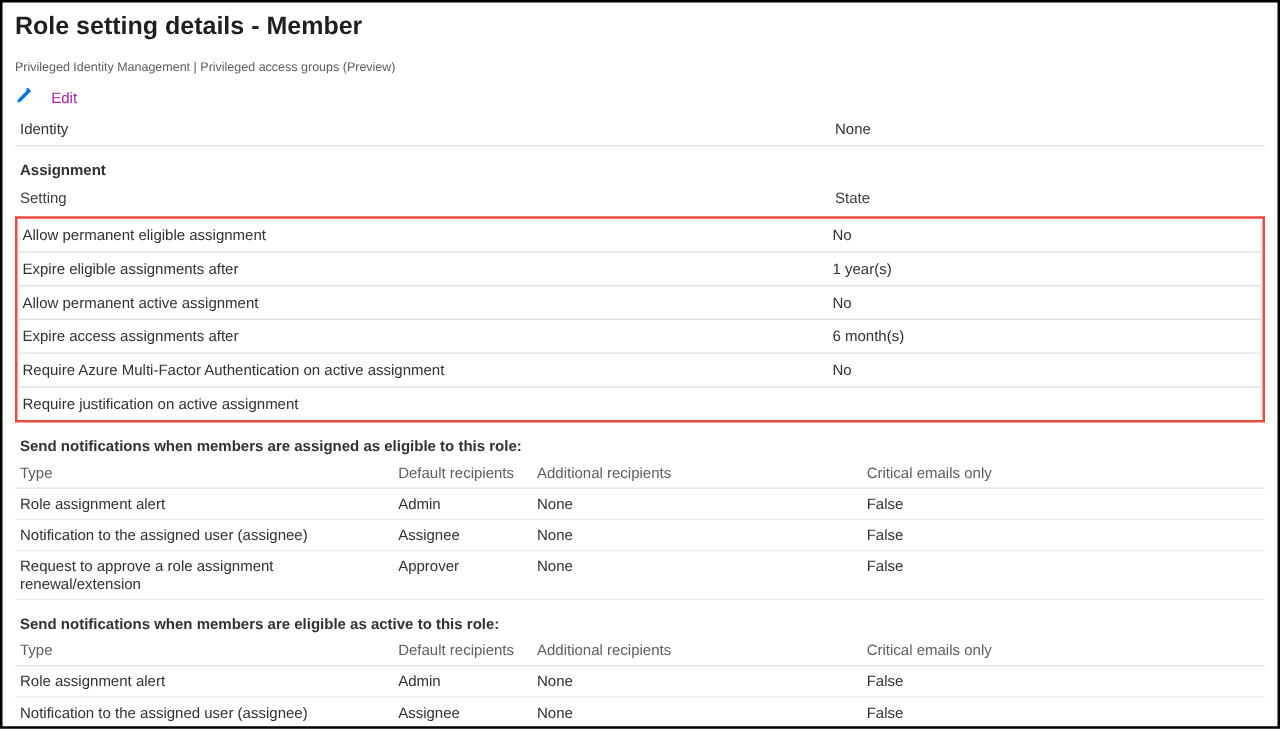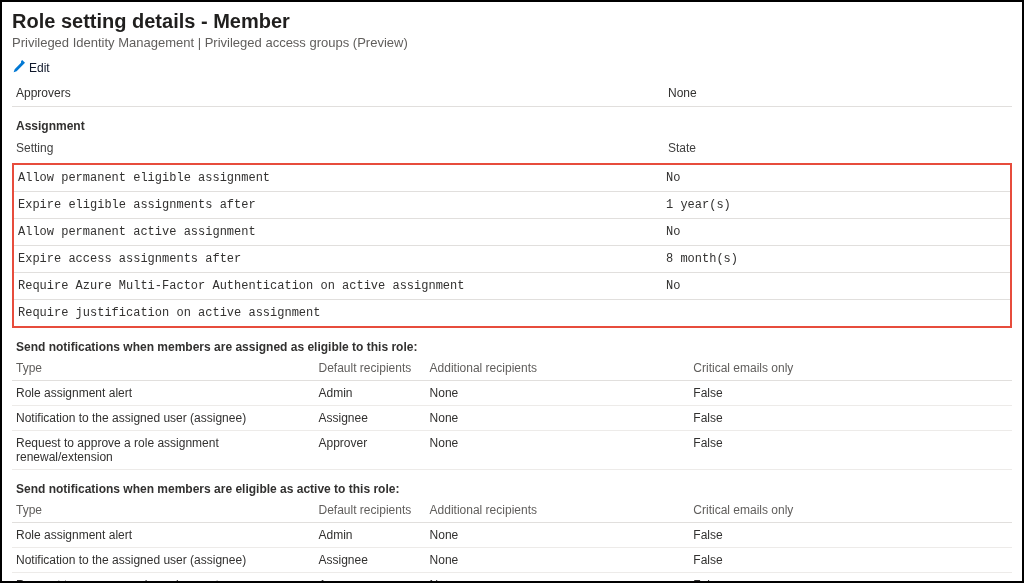"Privileged Identity Management |" .breadcrumb { font-size: 13px -> 10px; margin-top: 2px -> 16px }
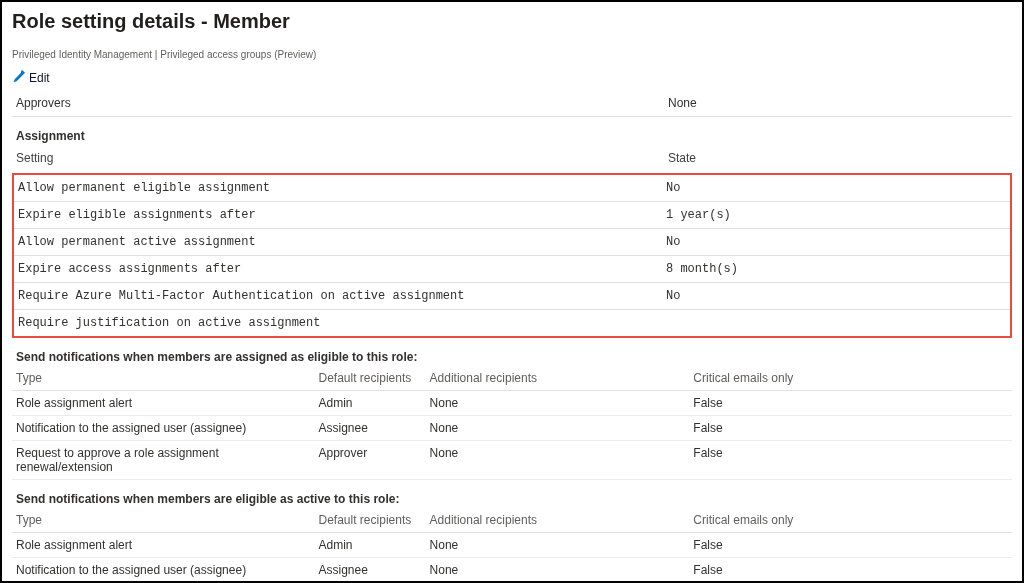"Edit" .edit-row { color: #0f172a -> #a21caf; gap: 4px -> 16px }
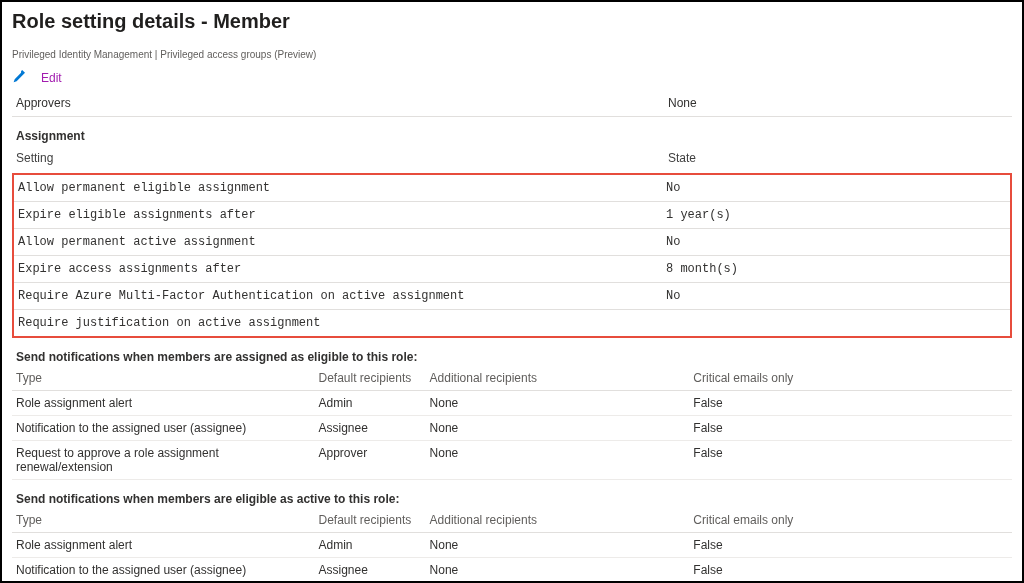"Approvers" div.c1 { text: Approvers -> Identity }
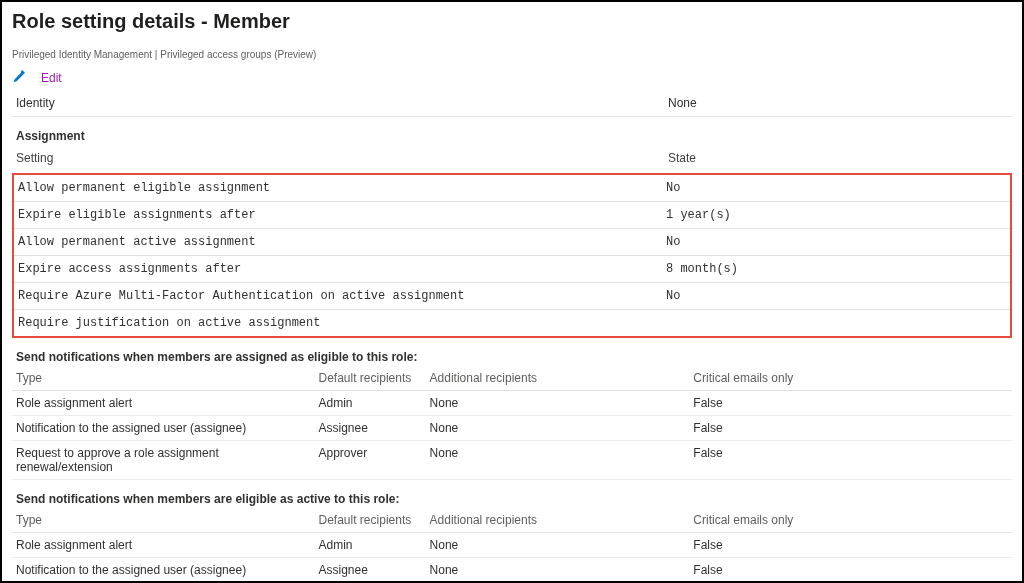"Allow permanent eligible assignment" .highlight-box { font-family: Liberation Mono, monospace -> none }
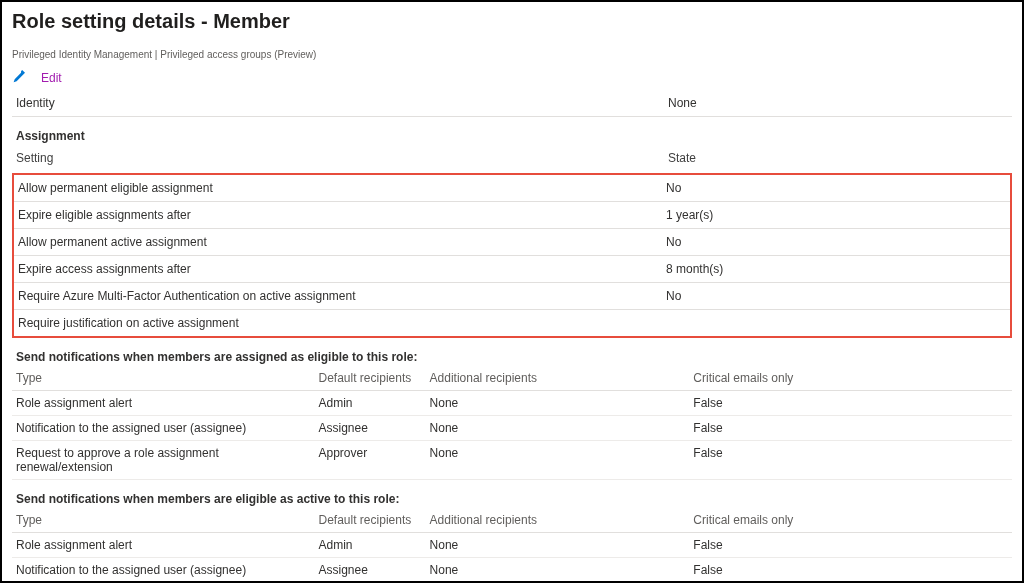"8 month(s)" div.c2 { text: 8 -> 6 }
